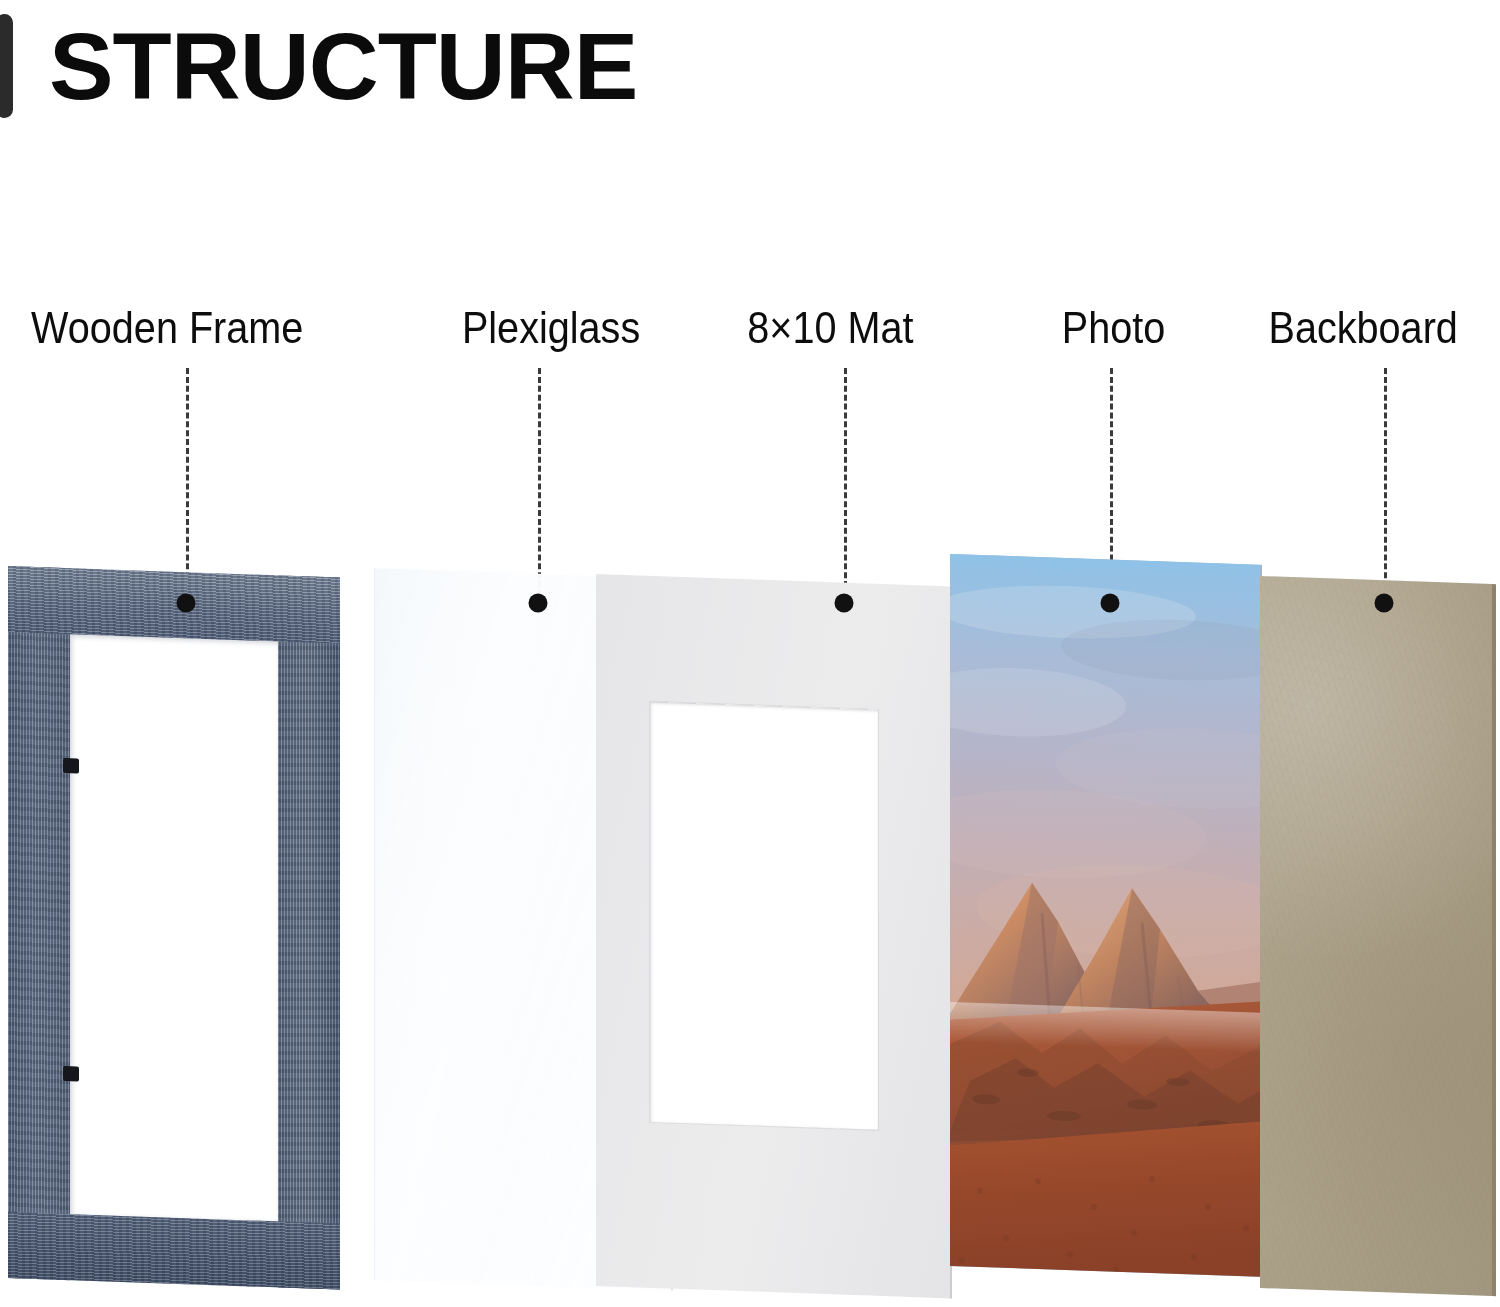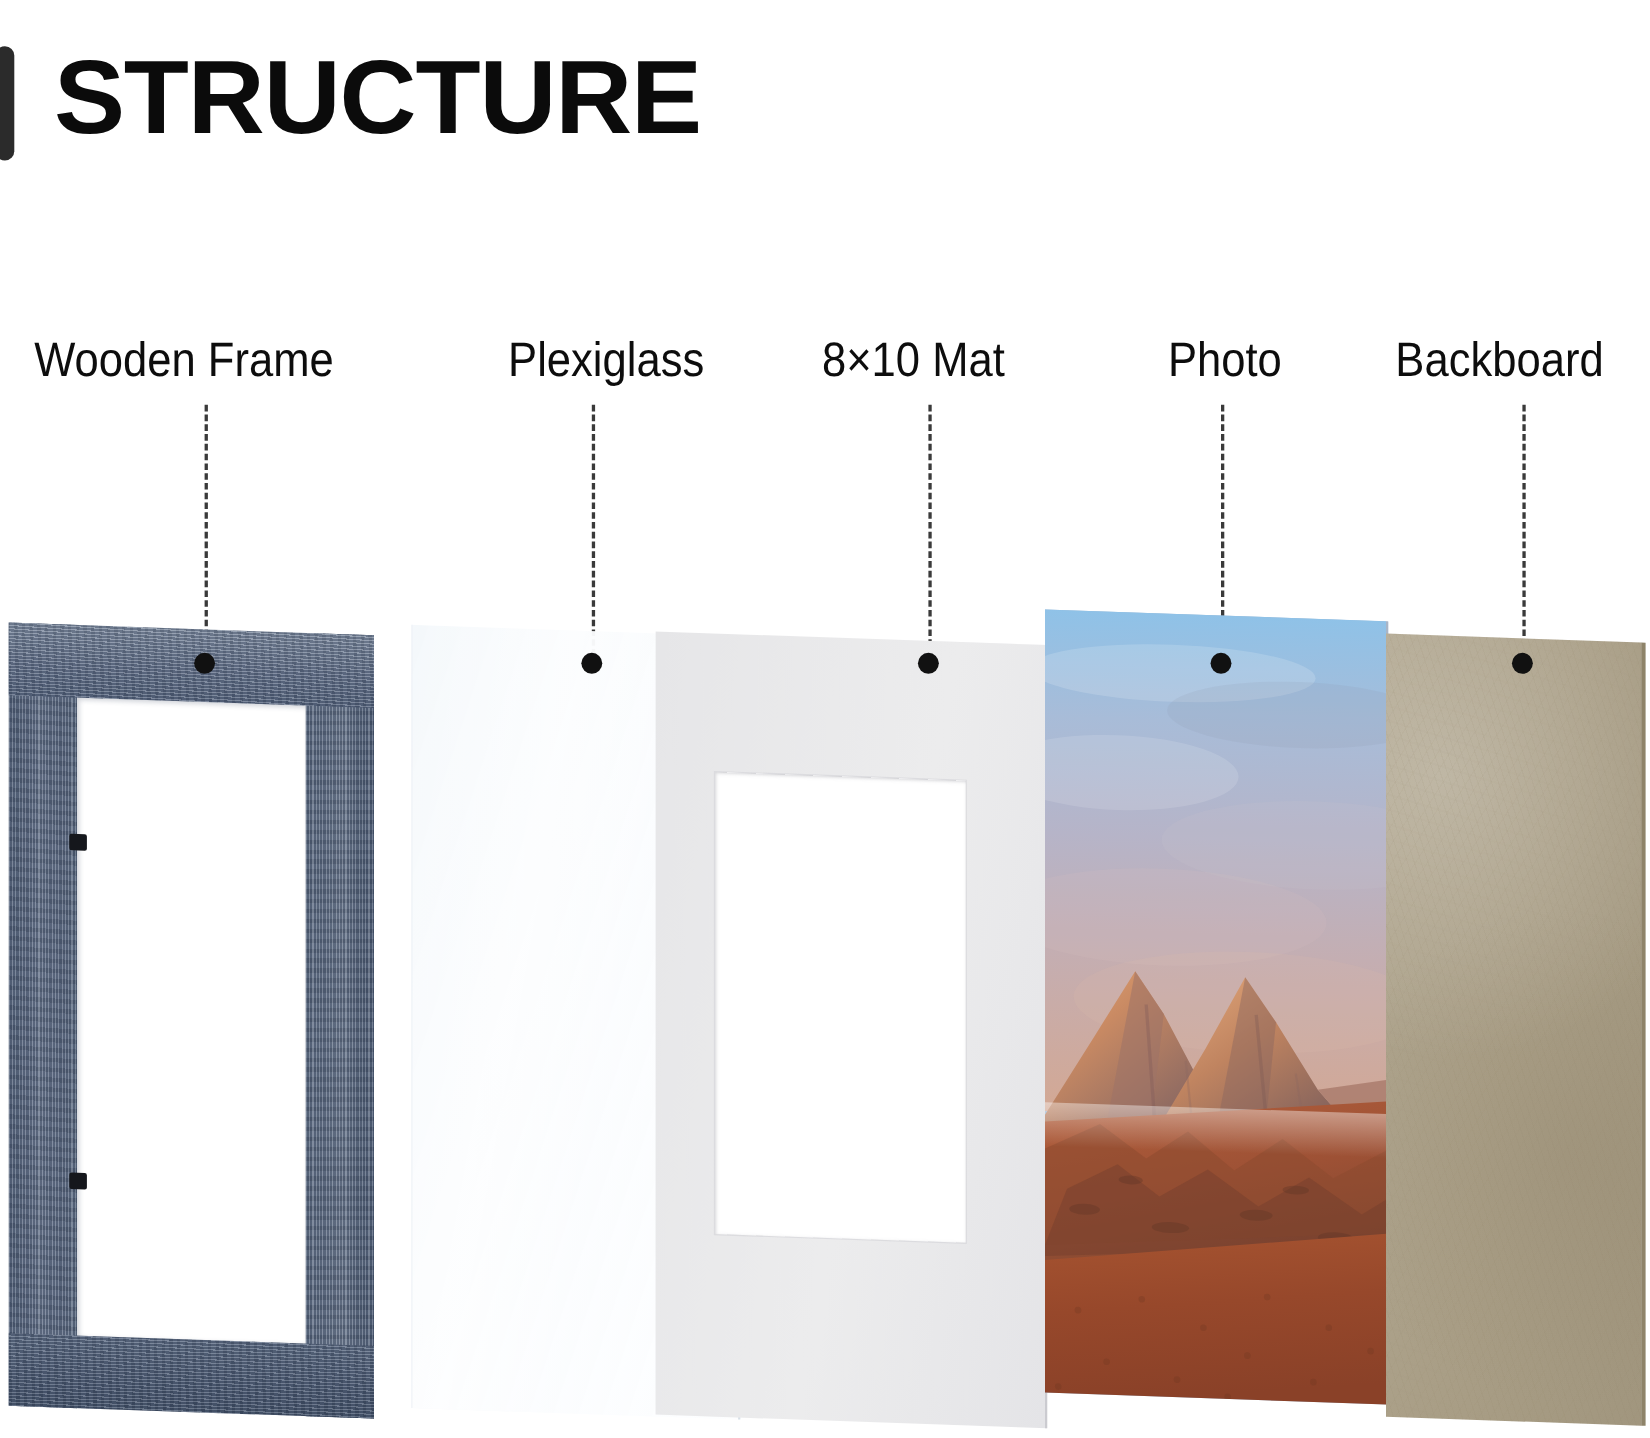"STRUCTURE" #title-block { align-items: none -> center; margin-top: 28px -> none }
